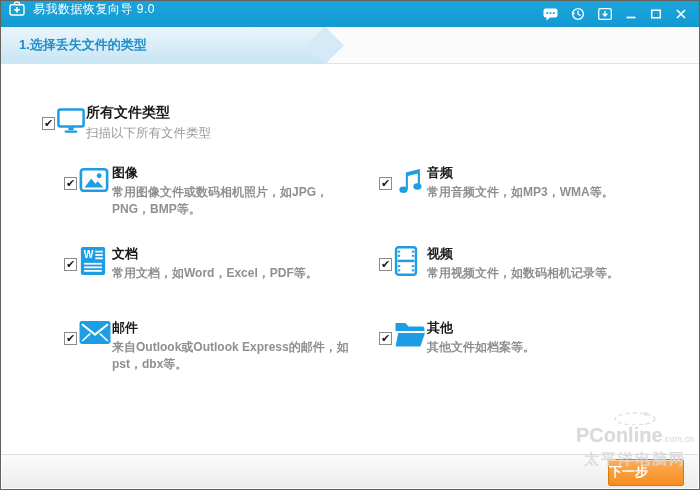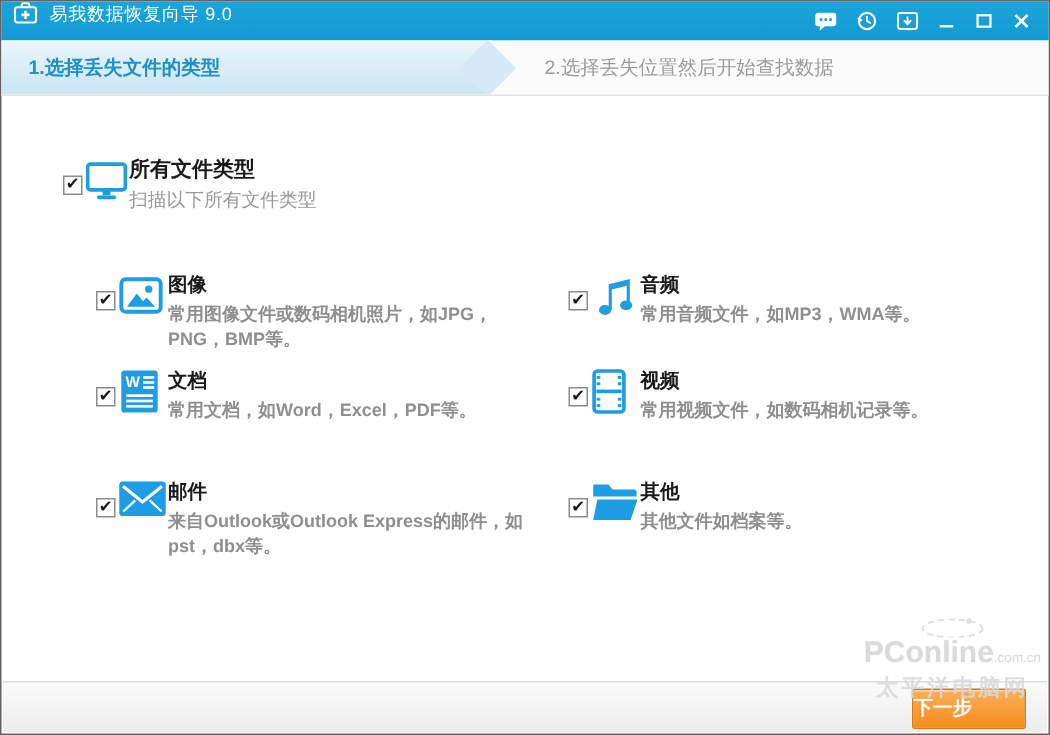"2.选择丢失位置然后开始查找数据" div.step2-label { html: <div>2.选择丢失位置然后开始查找数据</div> -> none }
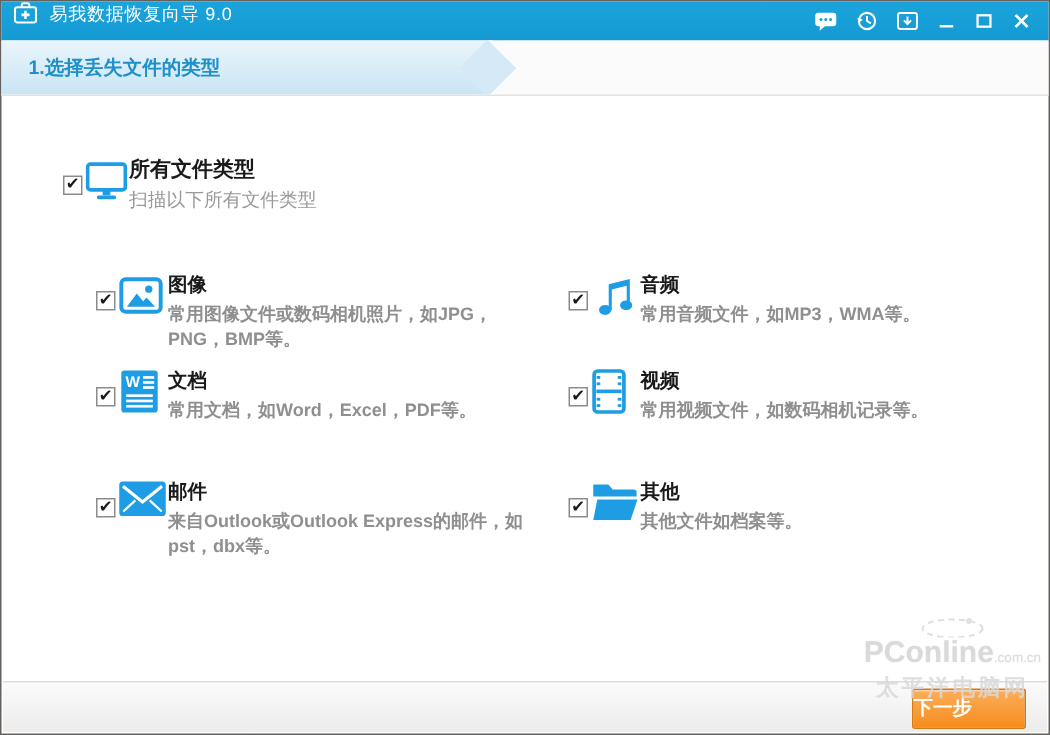"图像" .r1 { top: 117px -> 100px }
